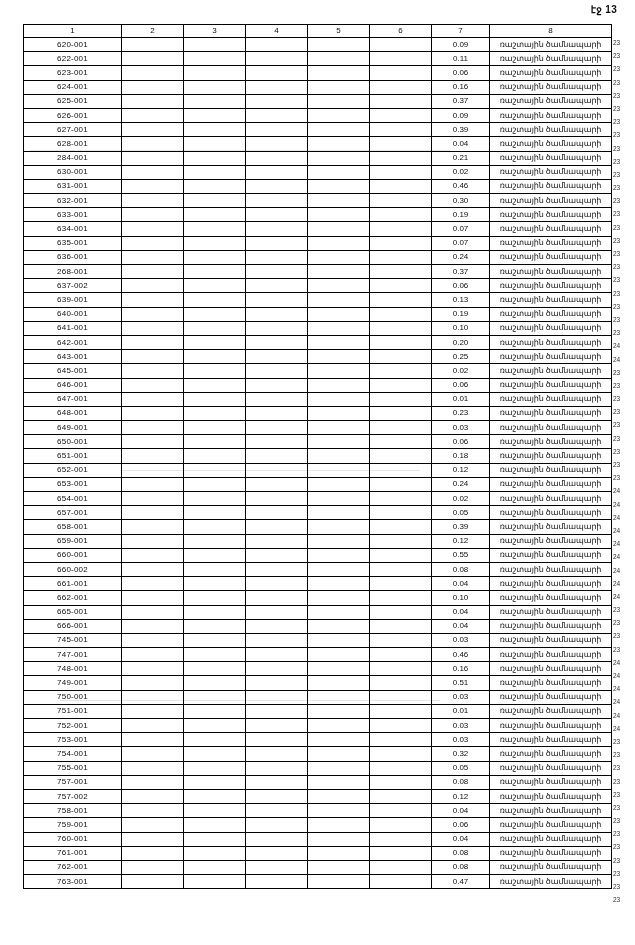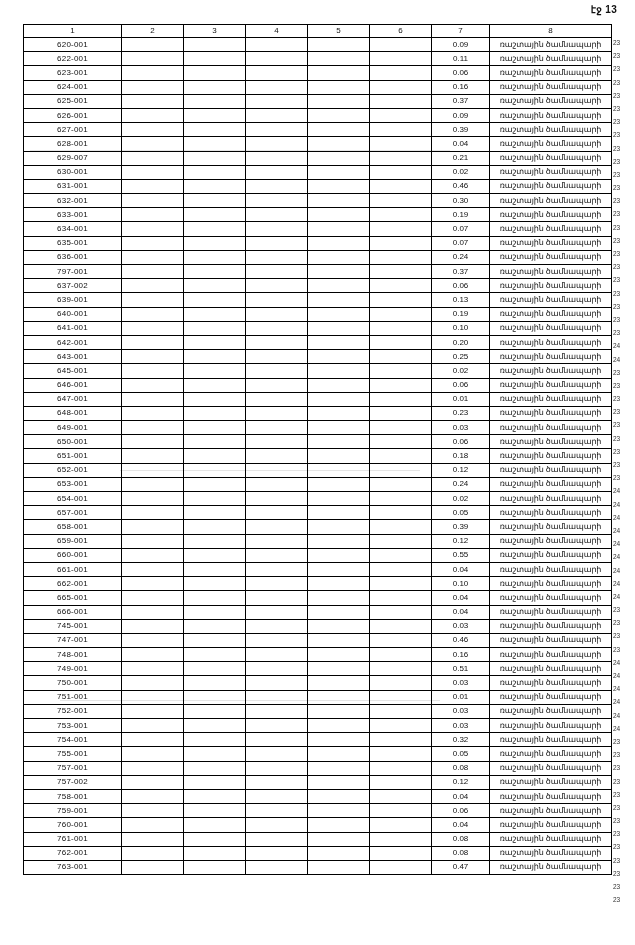"629-007" td.cell-code { text: 629-007 -> 284-001 }
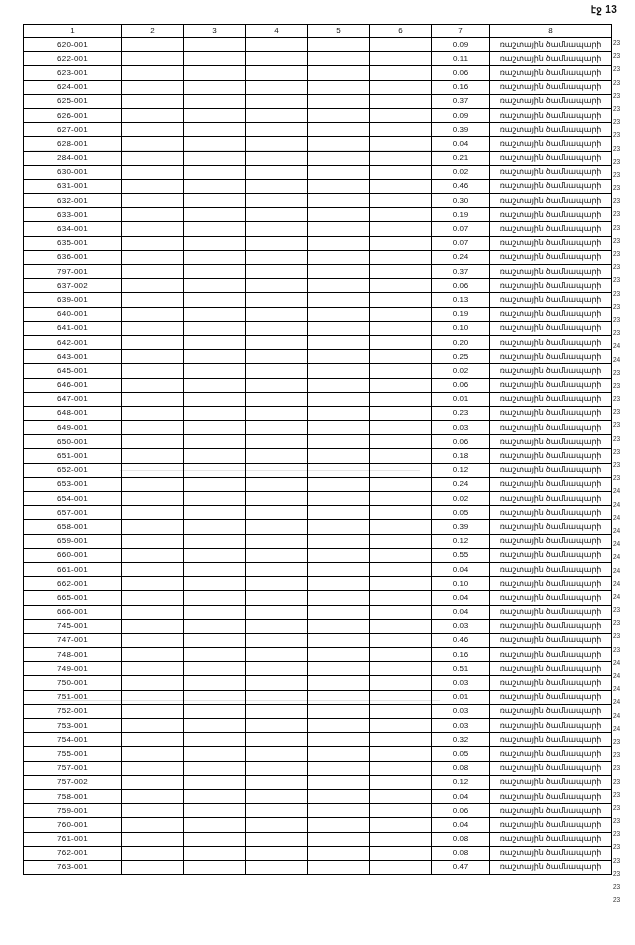"797-001" td.cell-code { text: 797-001 -> 268-001 }
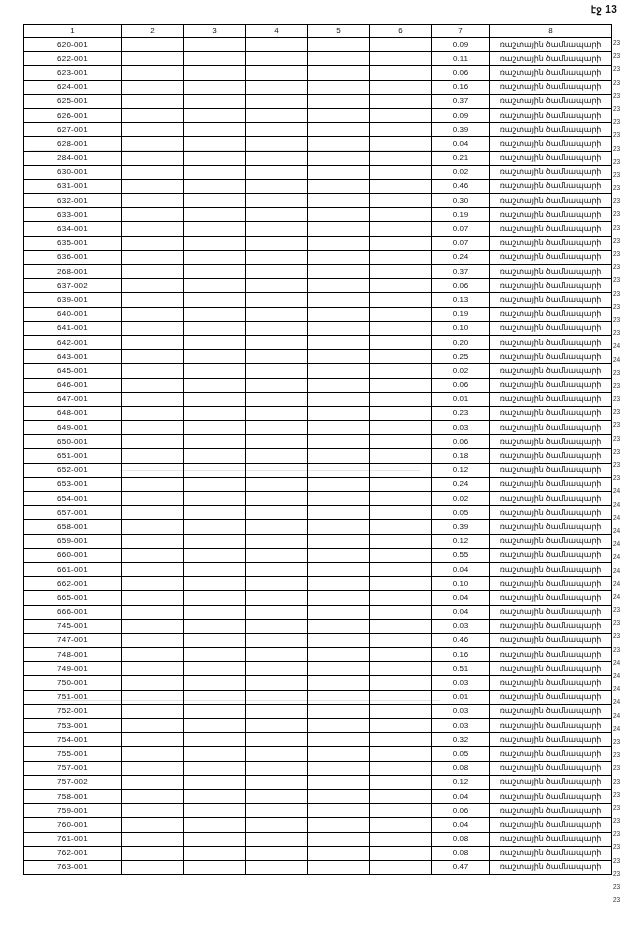"660-002" tr { html: none -> <tr> <td>660-002</td> <td></td> <td></td> <td></td> <td></td> <td></td> <td>0.08</td> <td>ռաշտային ծամնապարի</td> </tr> }
